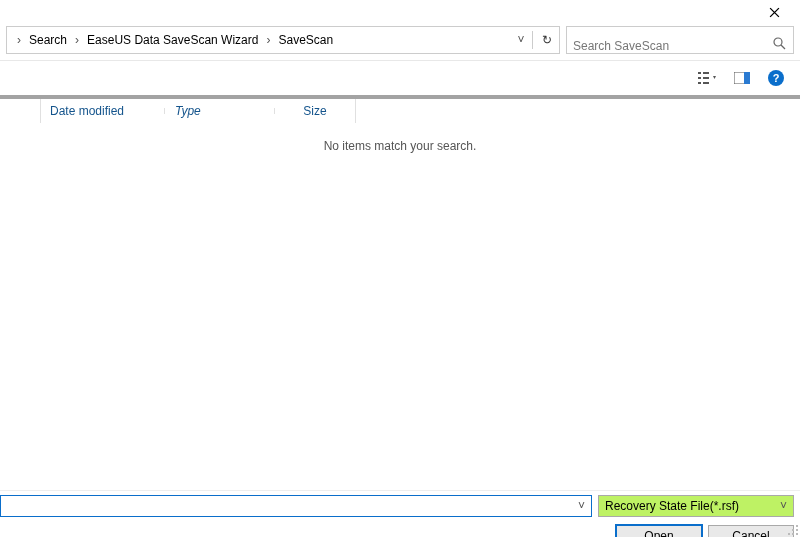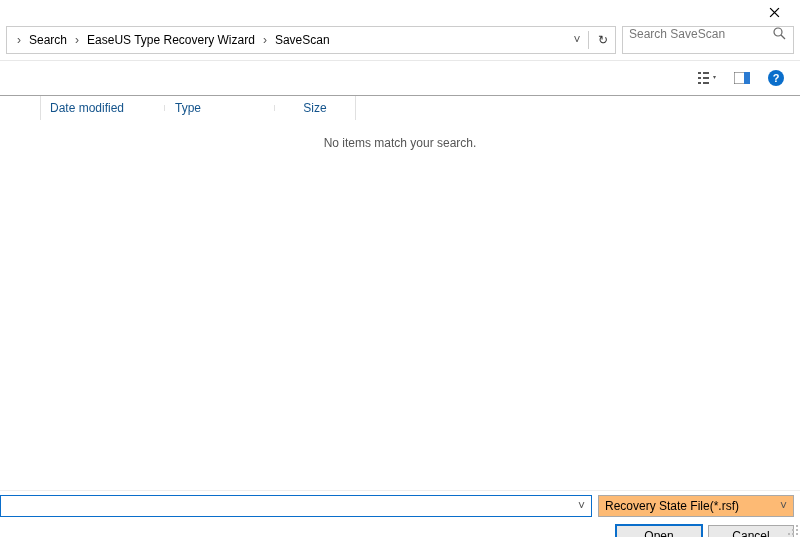"EaseUS Type Recovery Wizard" span.crumb { text: Type Recovery -> Data SaveScan }
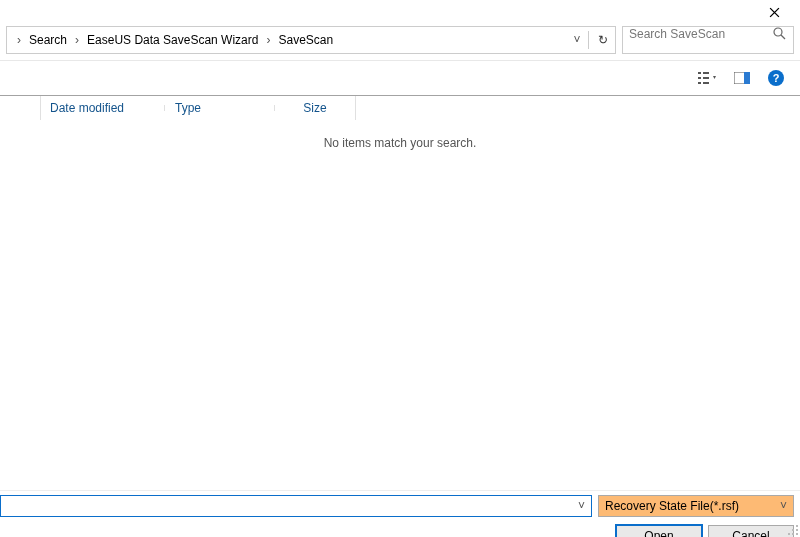"Search SaveScan" .search-box { align-items: flex-start -> flex-end; width: 172px -> 228px }
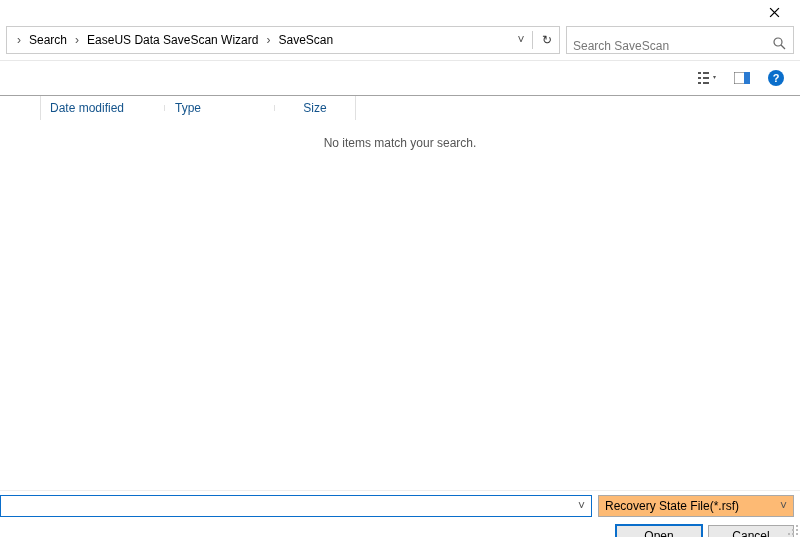"Date modified" .content { border-top: 1px solid #a3a3a3 -> 4px solid #a3a3a3 }
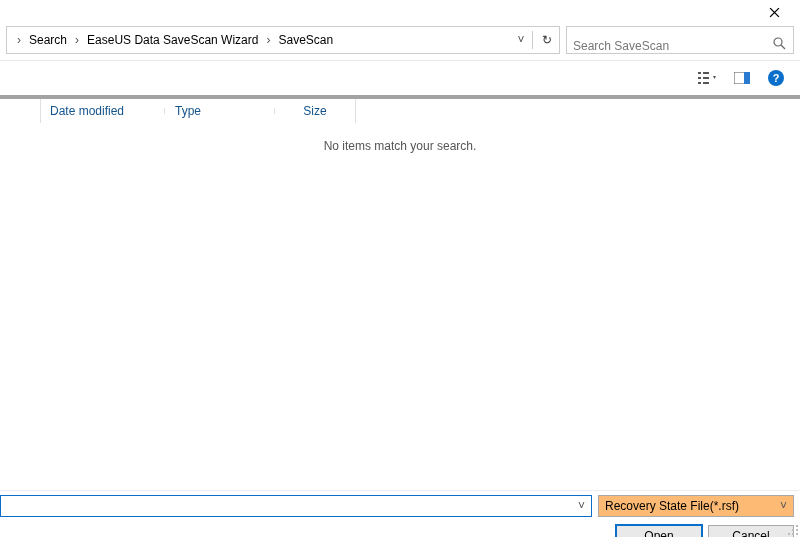"Type" .c-type { font-style: none -> italic }
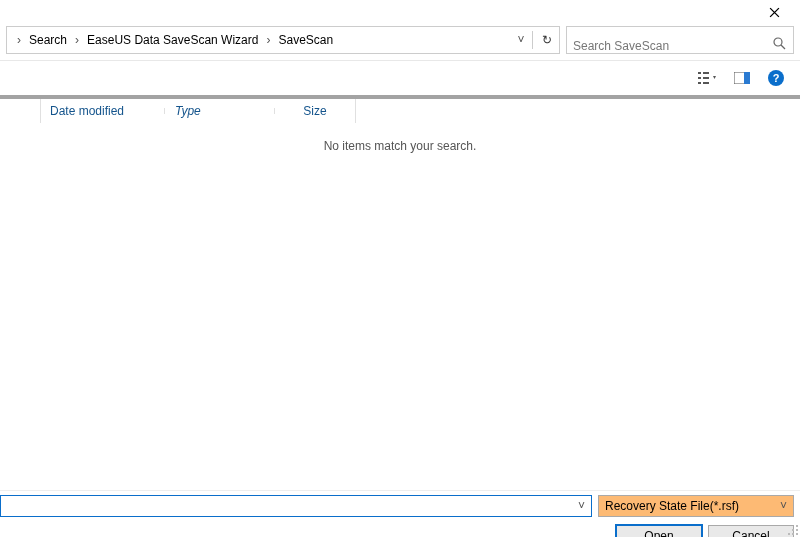"Recovery State File(*.rsf)" .filetype { background: #fdba74 -> #bef264 }
